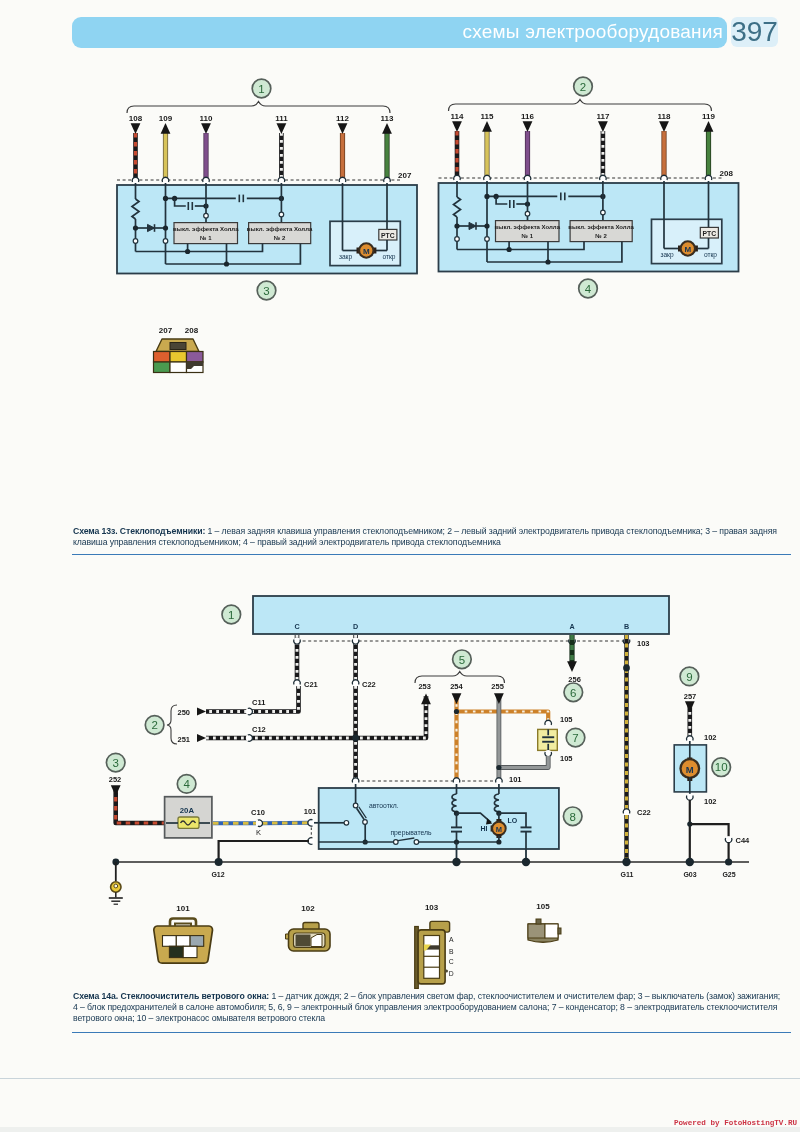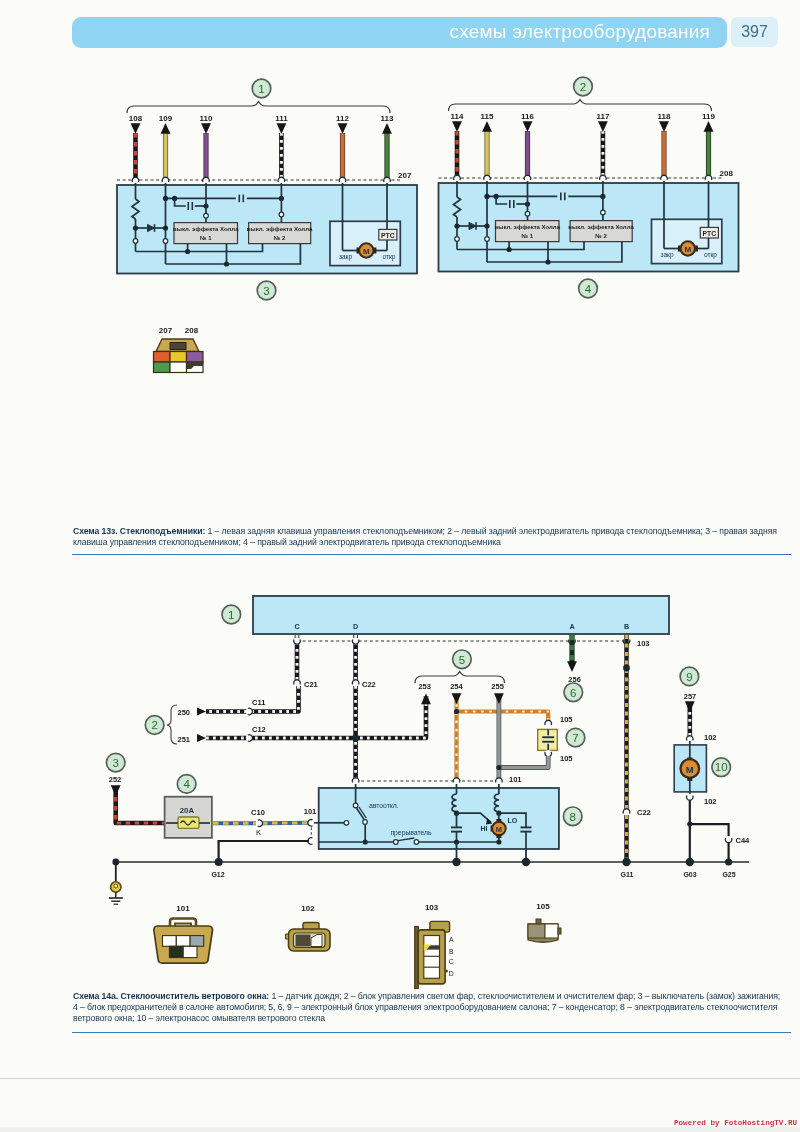"схемы электрооборудования" #hdr { padding-right: 17px -> 4px }
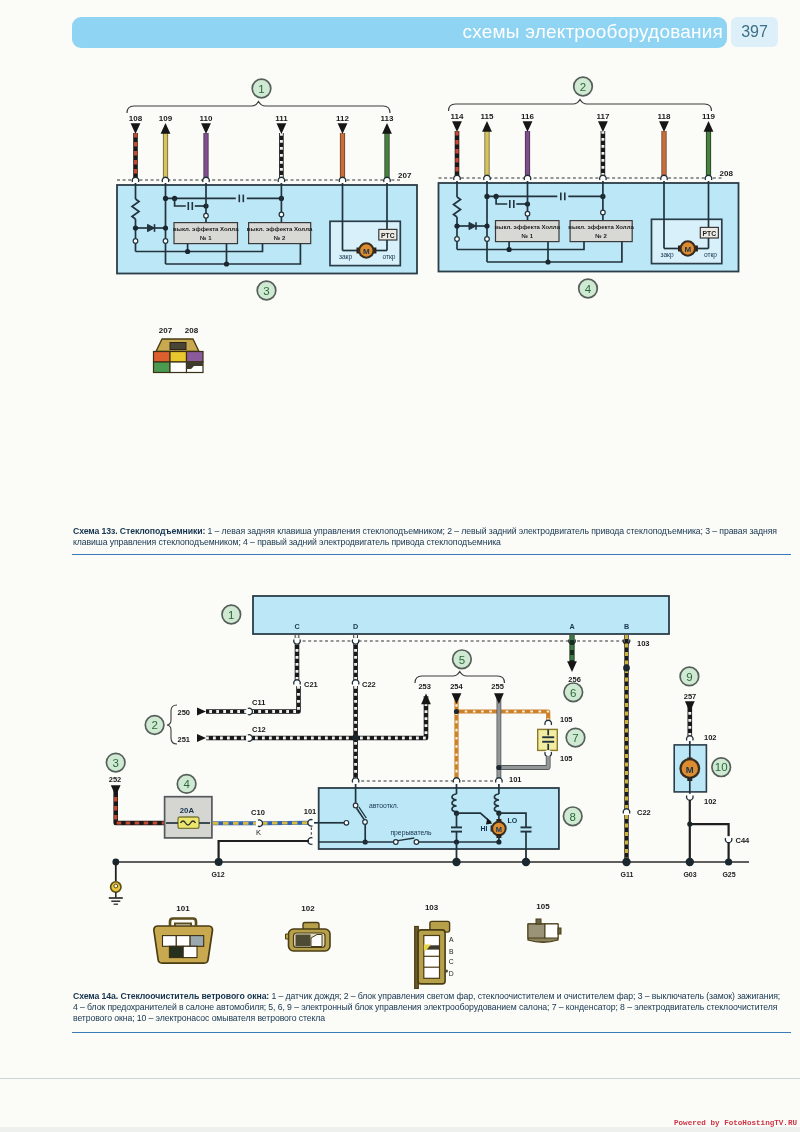"397" #pgnum { font-size: 16px -> 28px }
